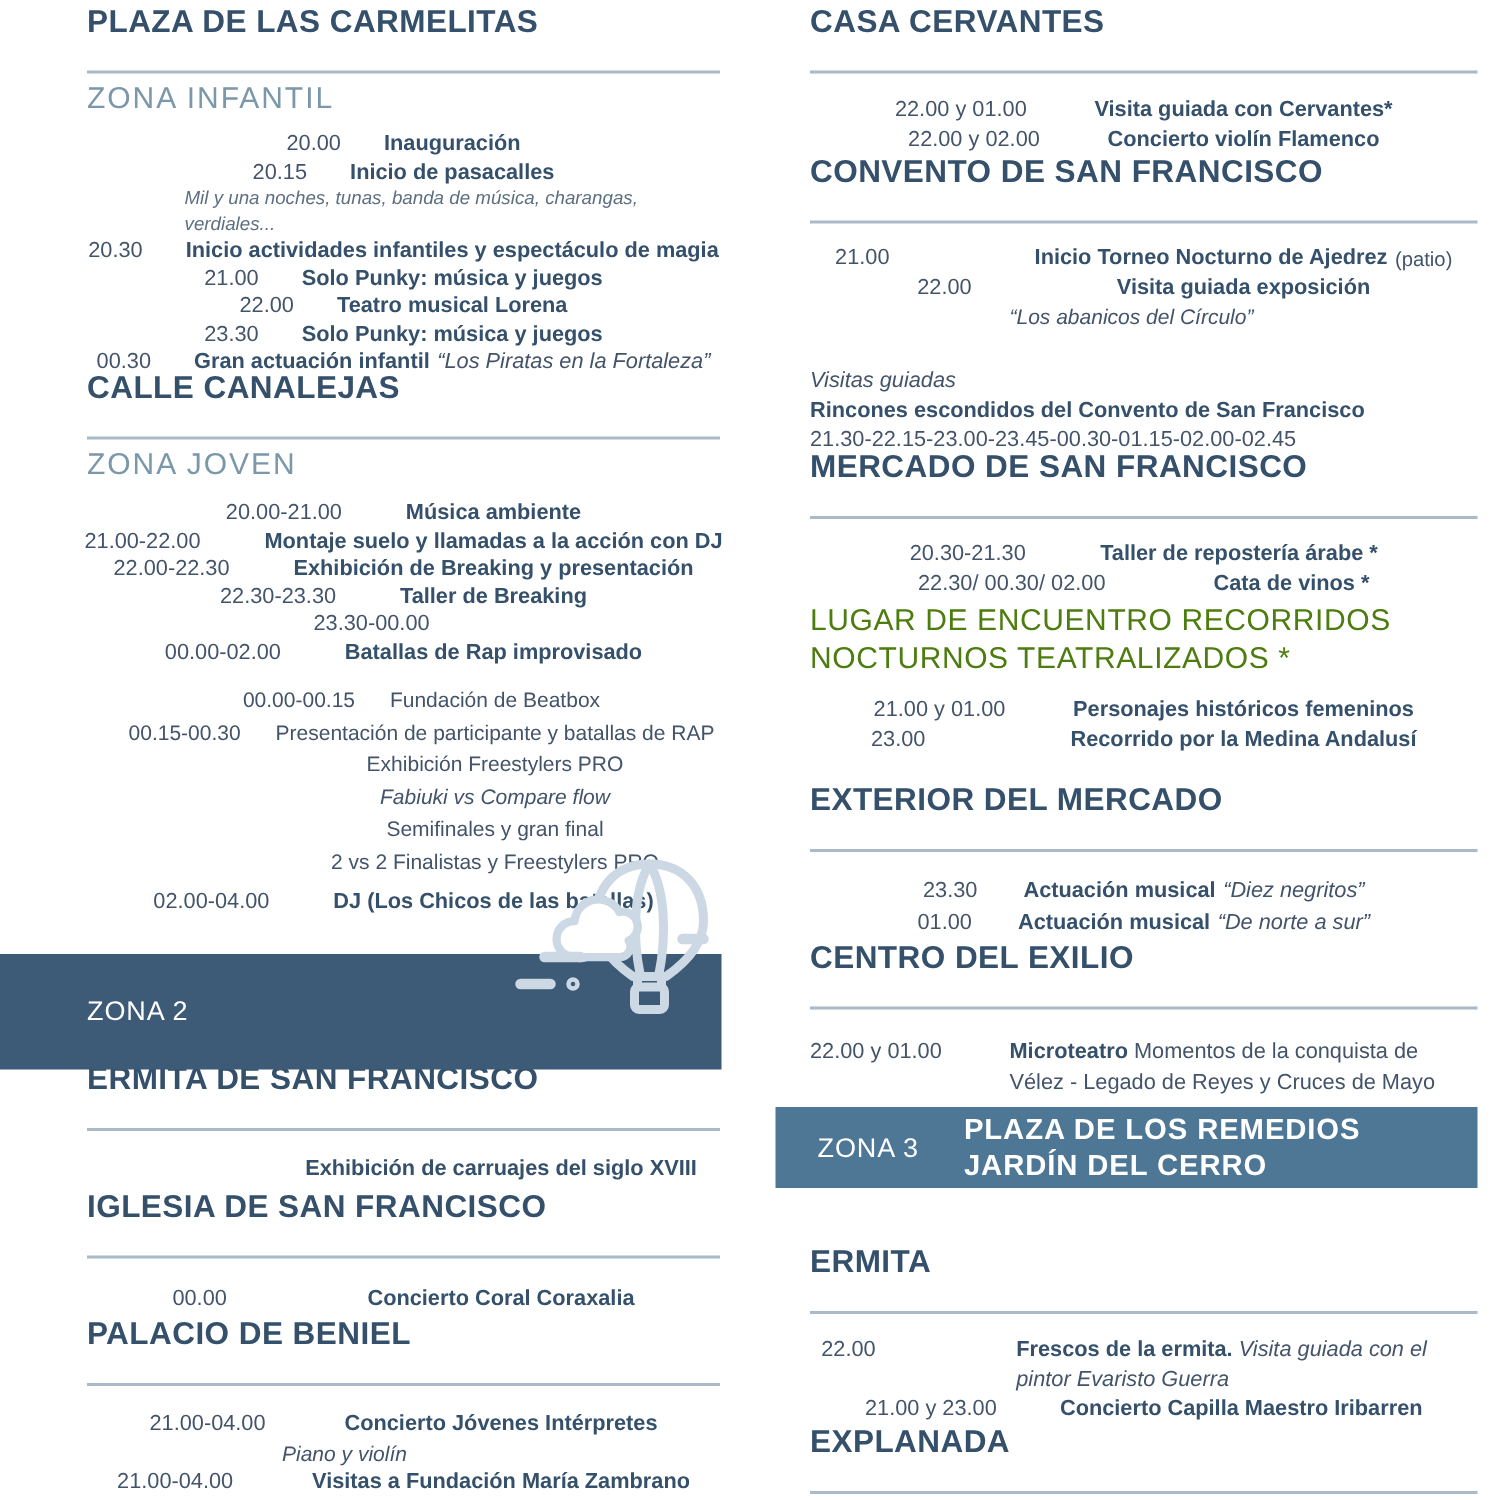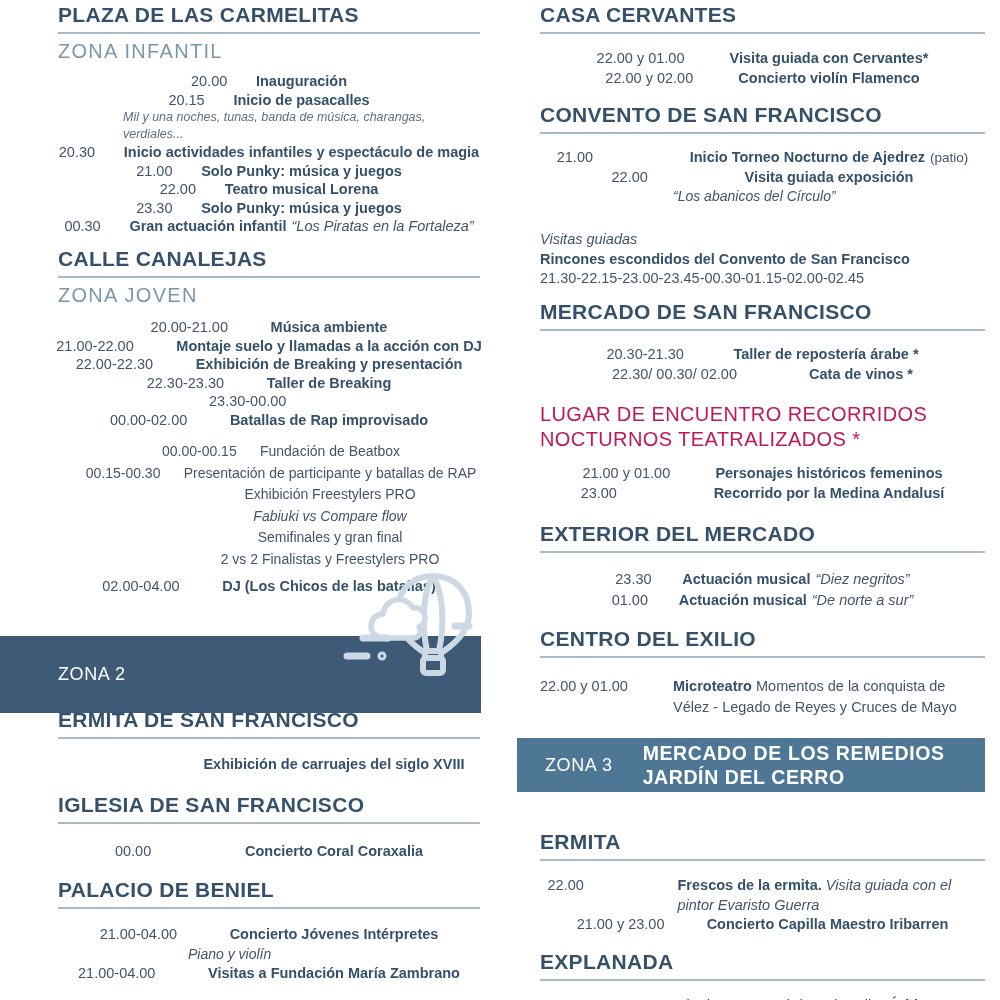"PLAZA DE LAS CARMELITAS" .venue { padding-bottom: 5px -> 20px }
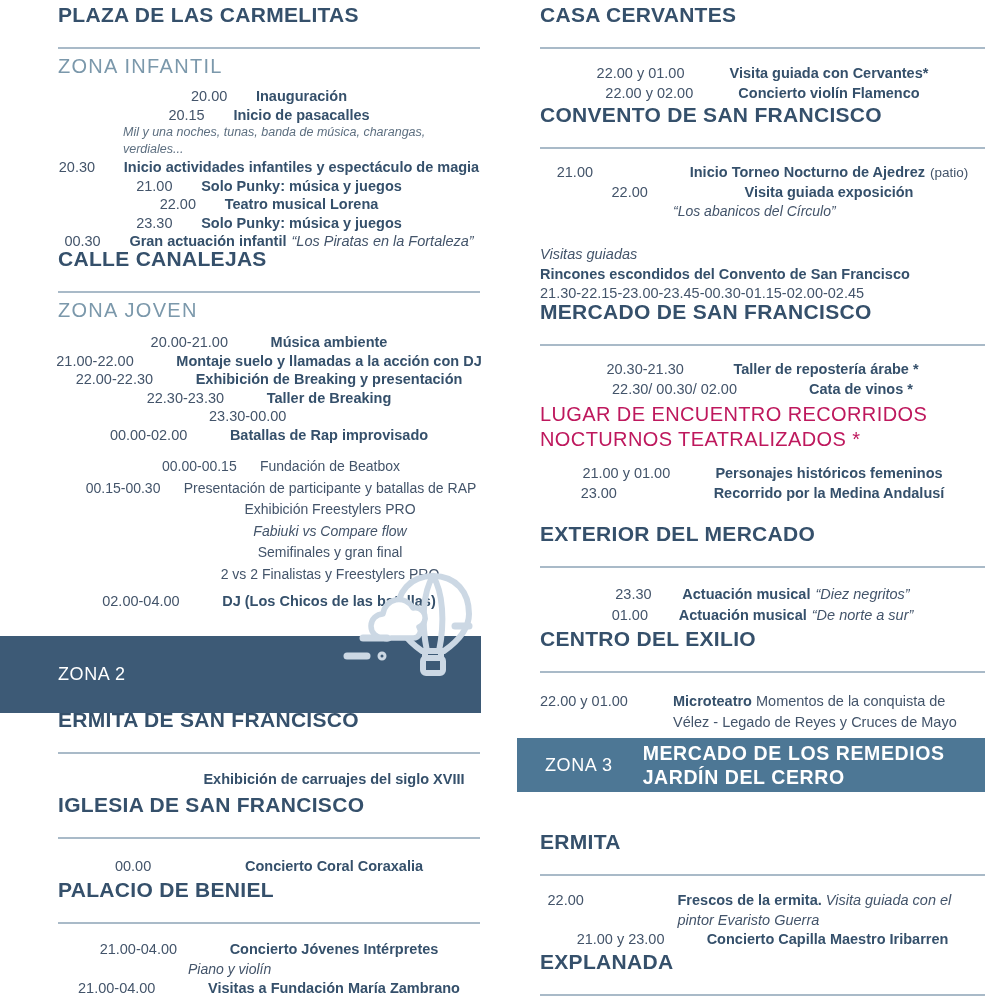"LUGAR DE ENCUENTRO RECORRIDOS" .lugar-title { color: #be185d -> #4d7c0f }
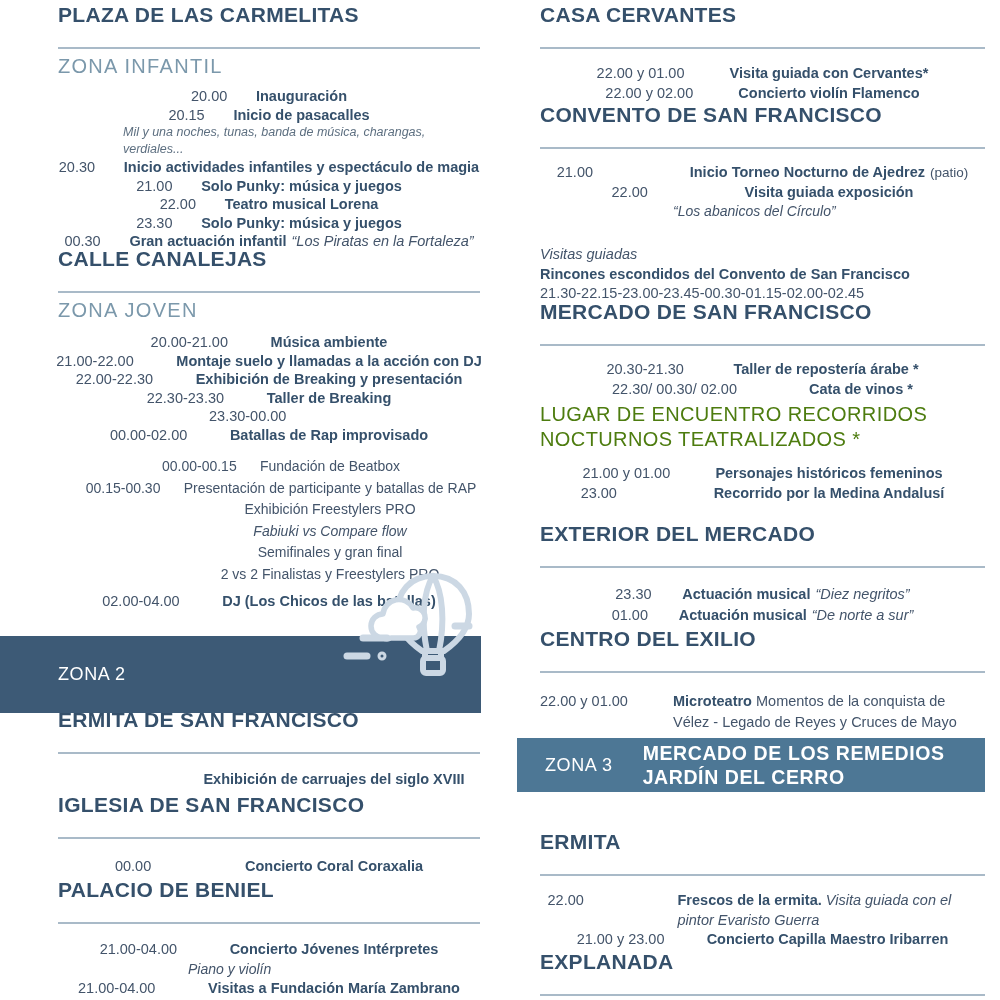"MERCADO DE LOS REMEDIOS" div.zone-name { text: MERCADO -> PLAZA }
